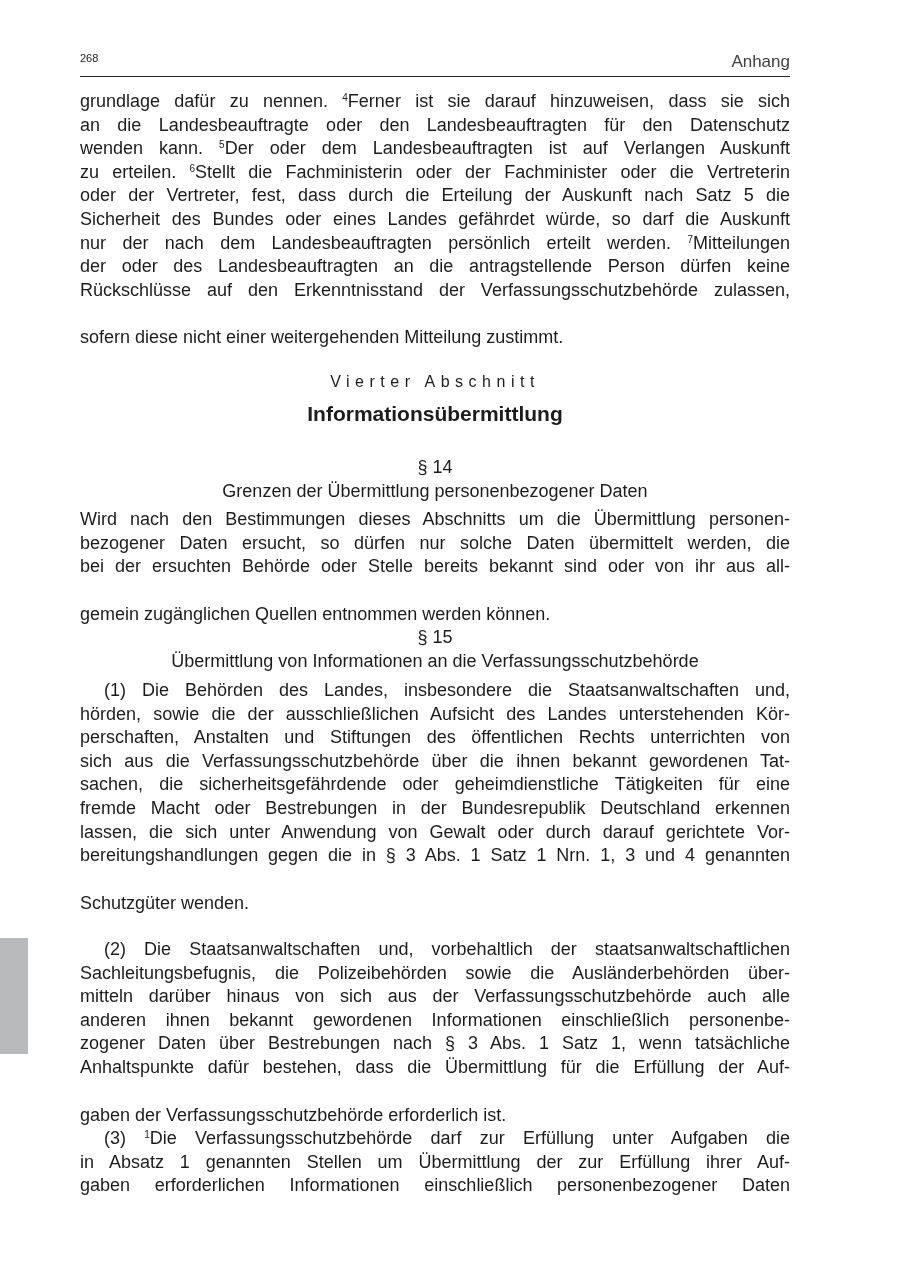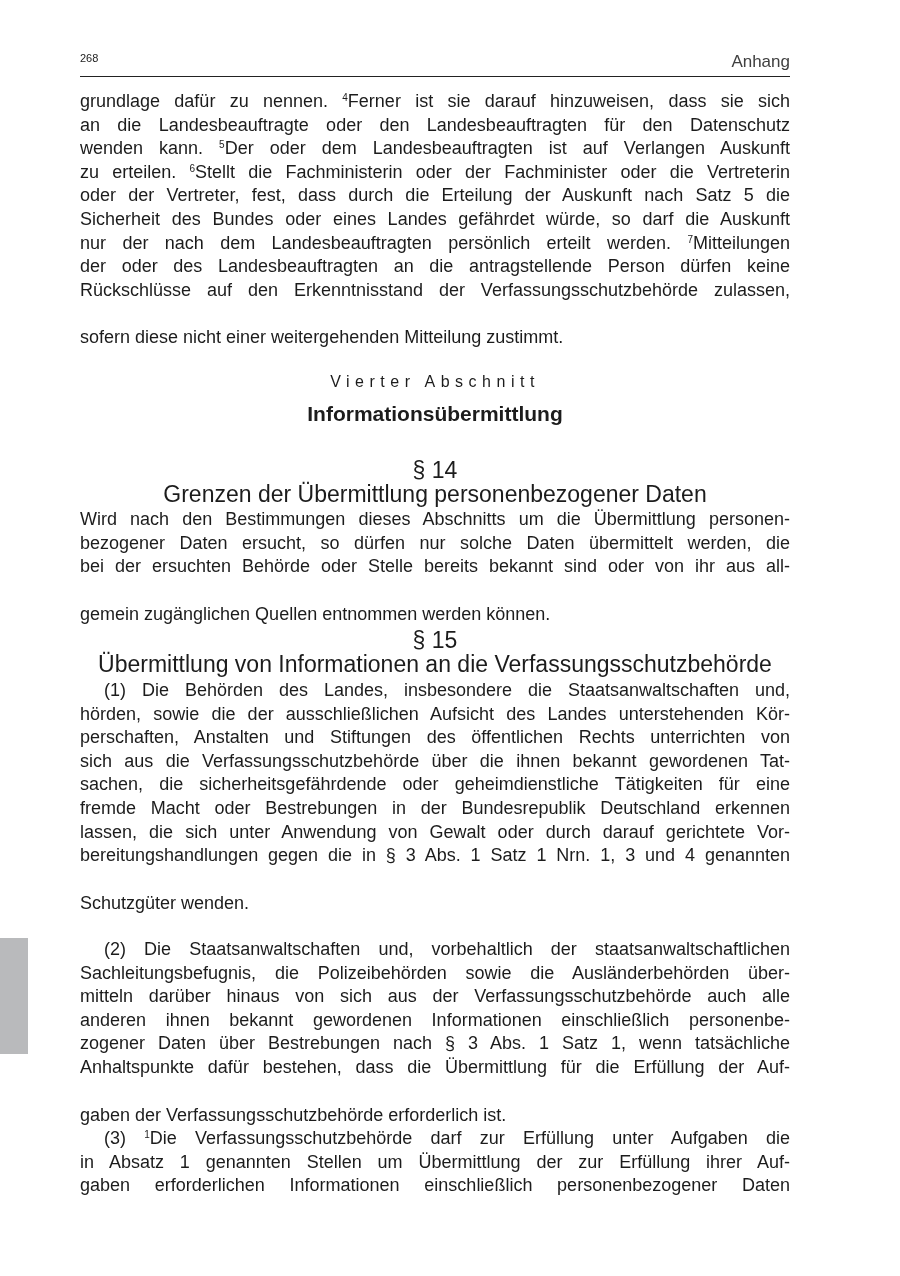"§ 14" .center { font-size: 23px -> 18px }
